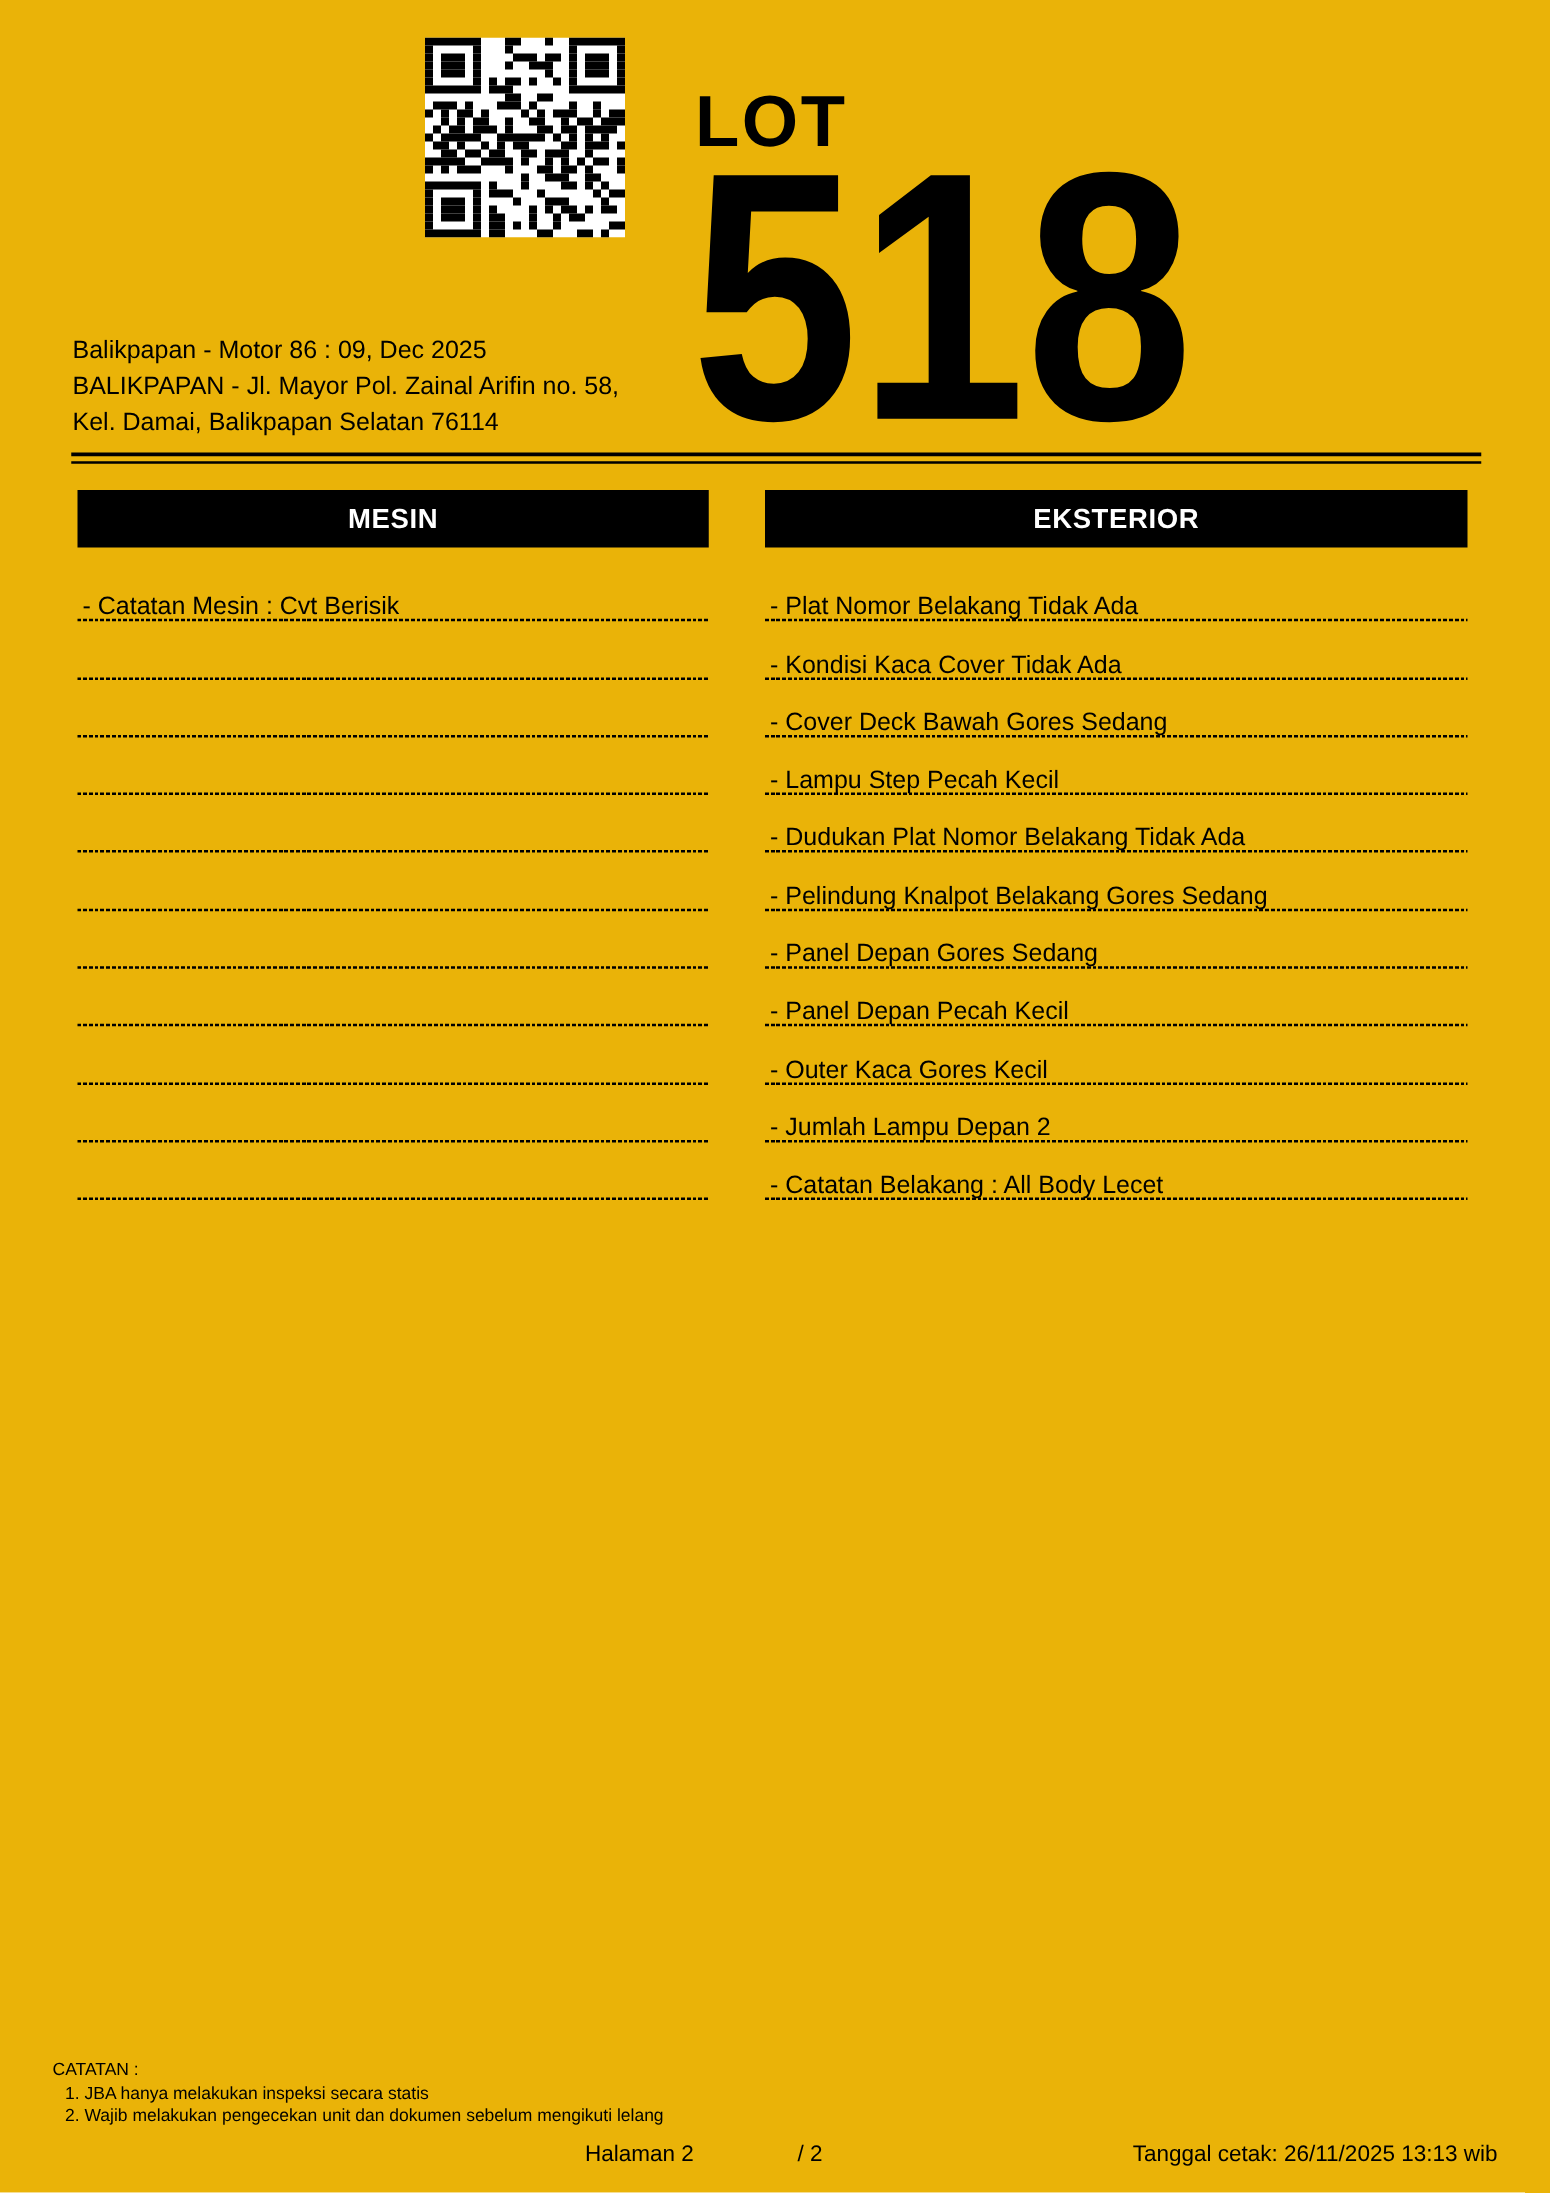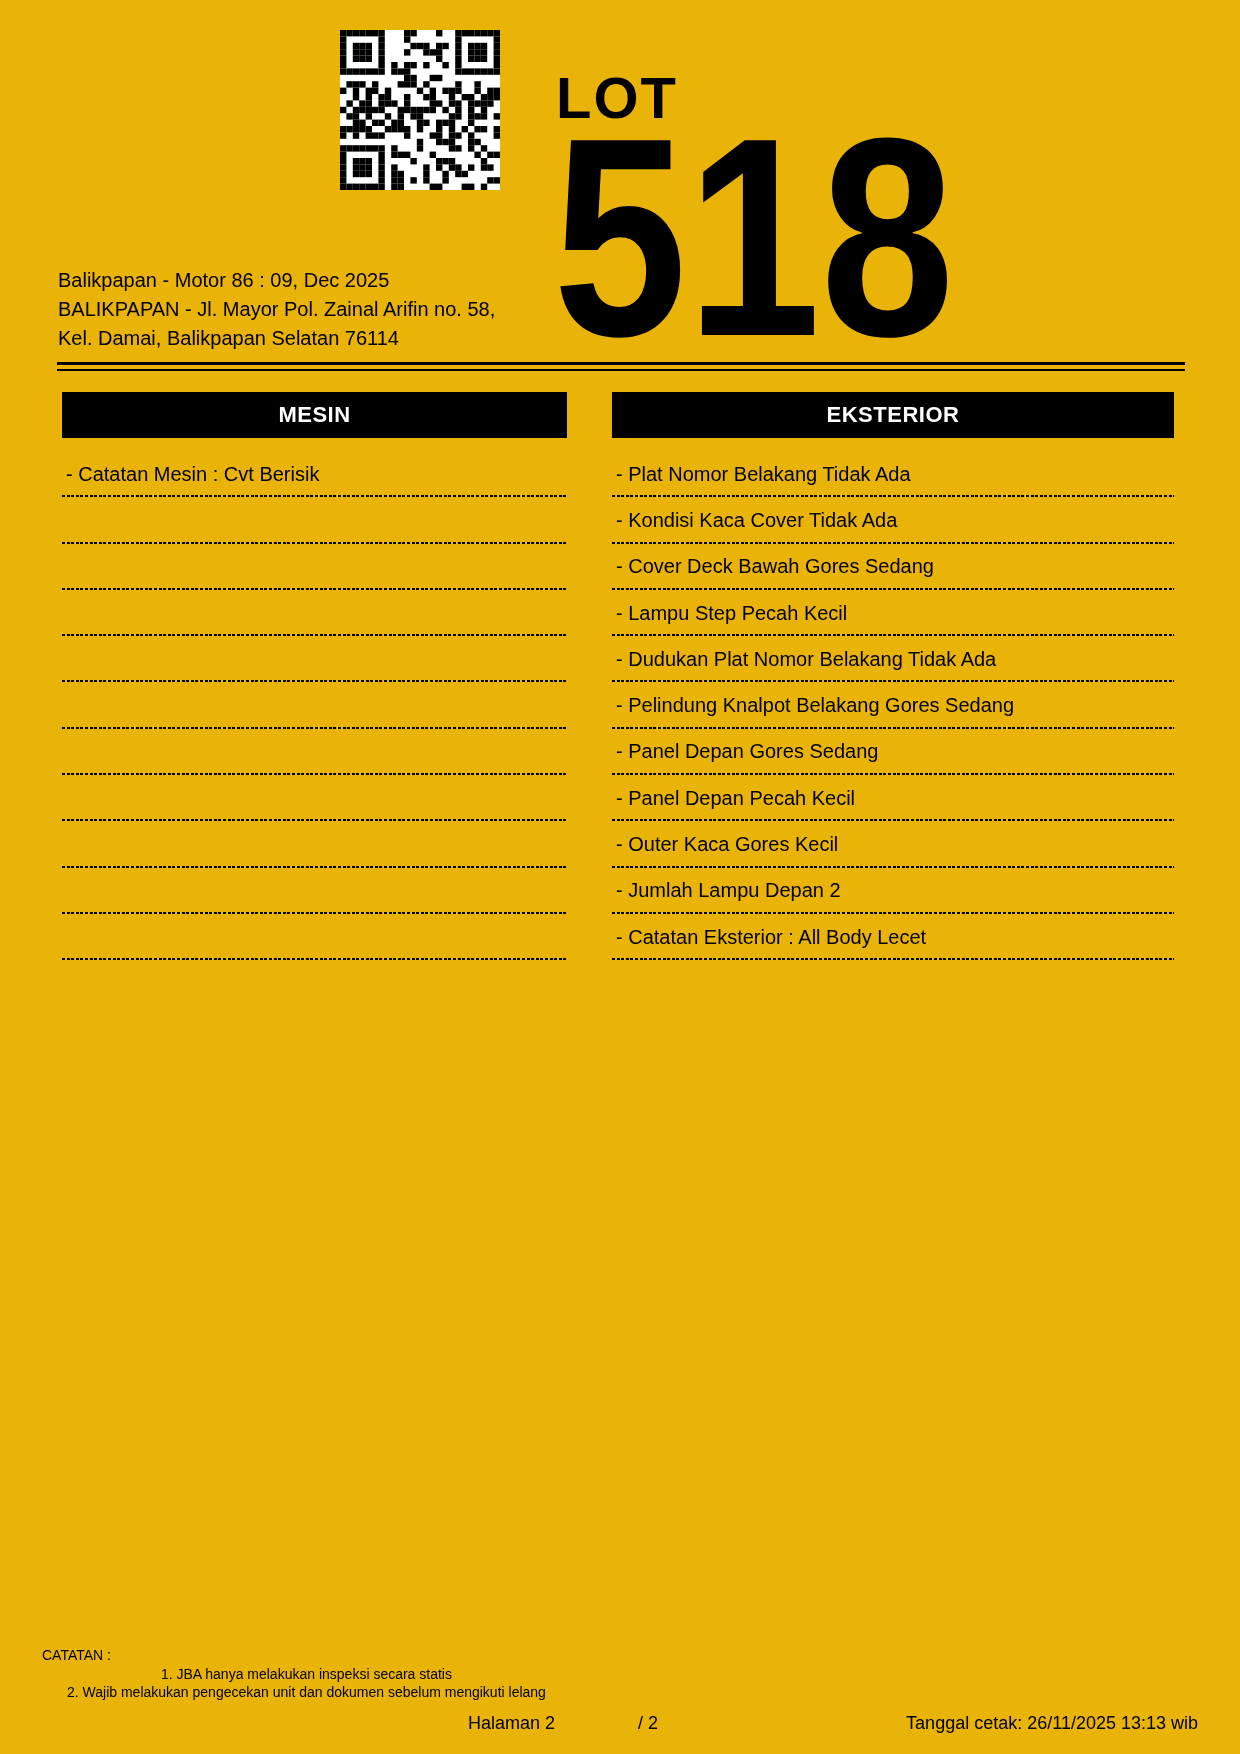"- Catatan Mesin : Cvt" .row { align-items: center -> flex-end }
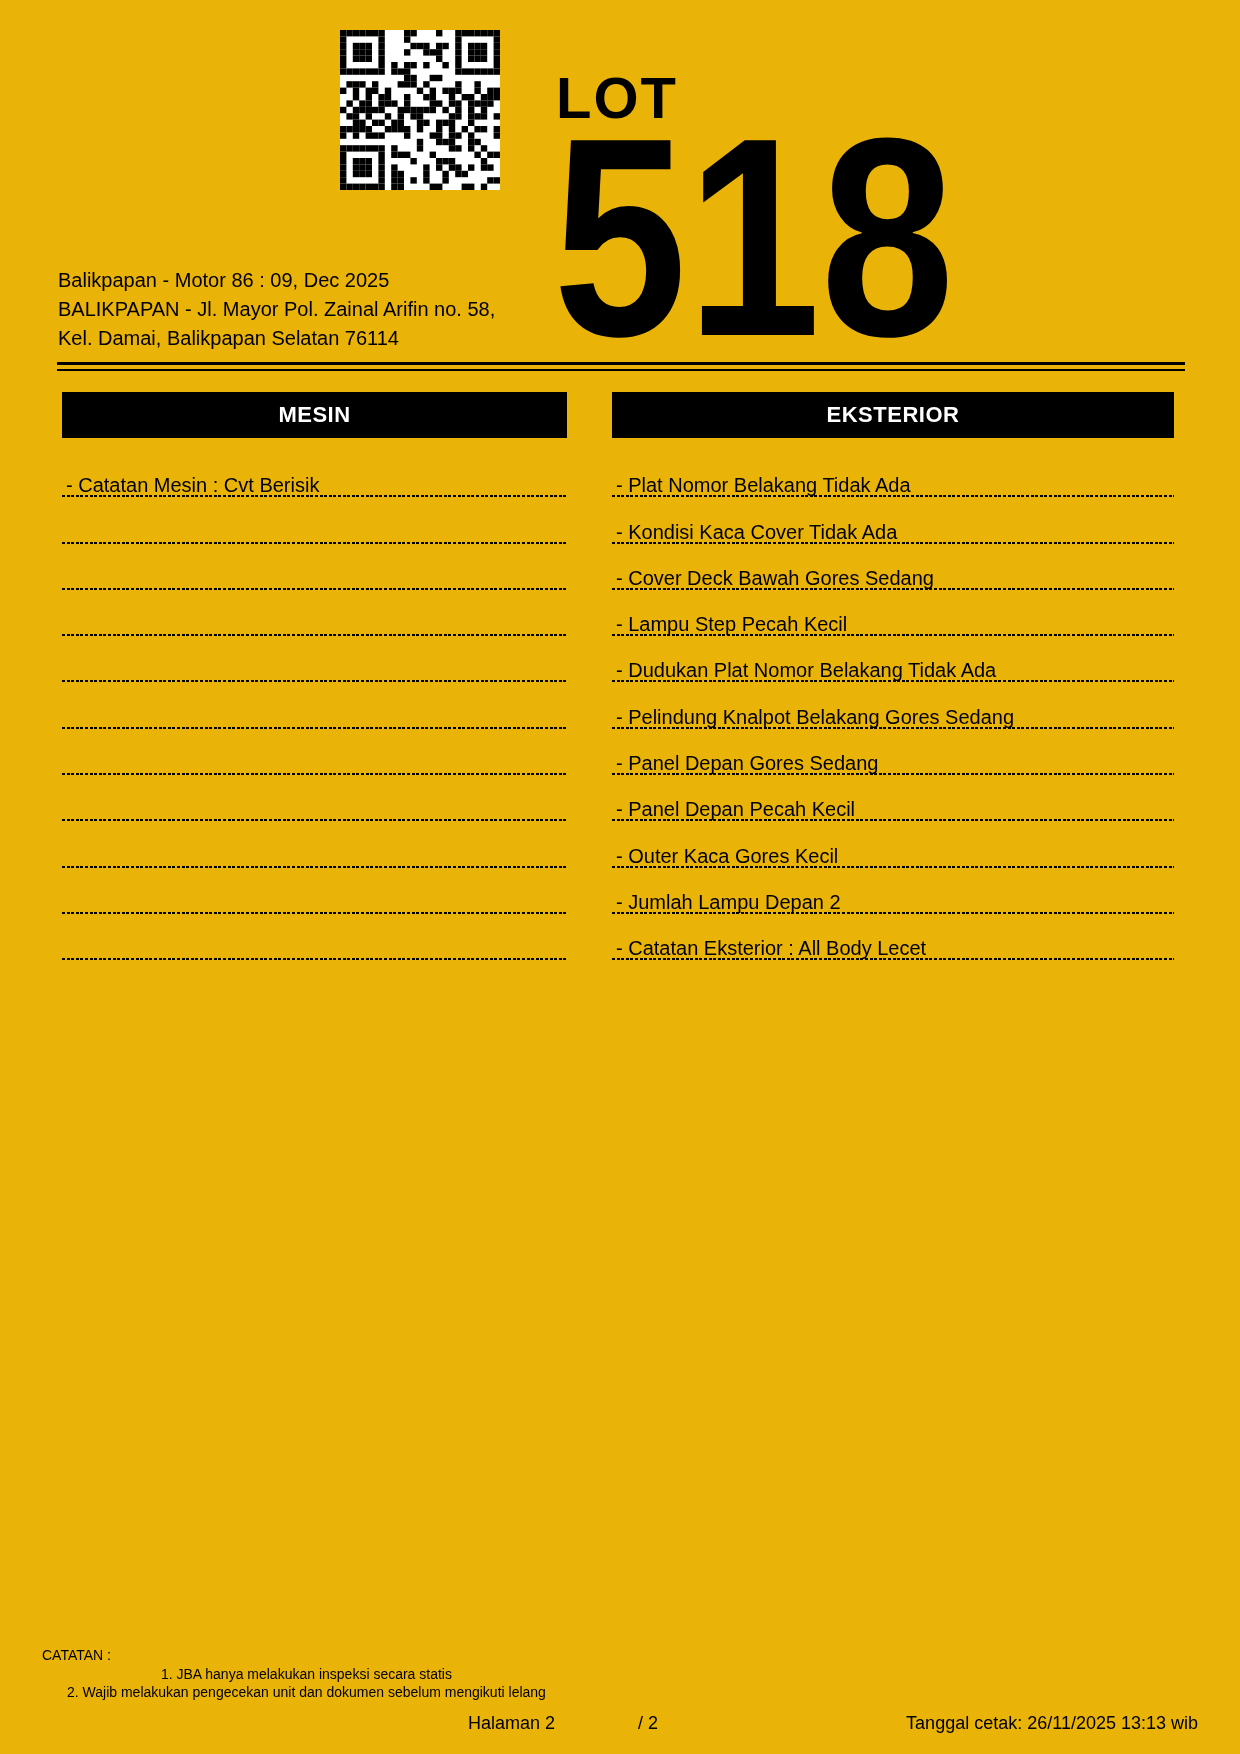"- Catatan Eksterior : All" span { text: Eksterior -> Belakang }
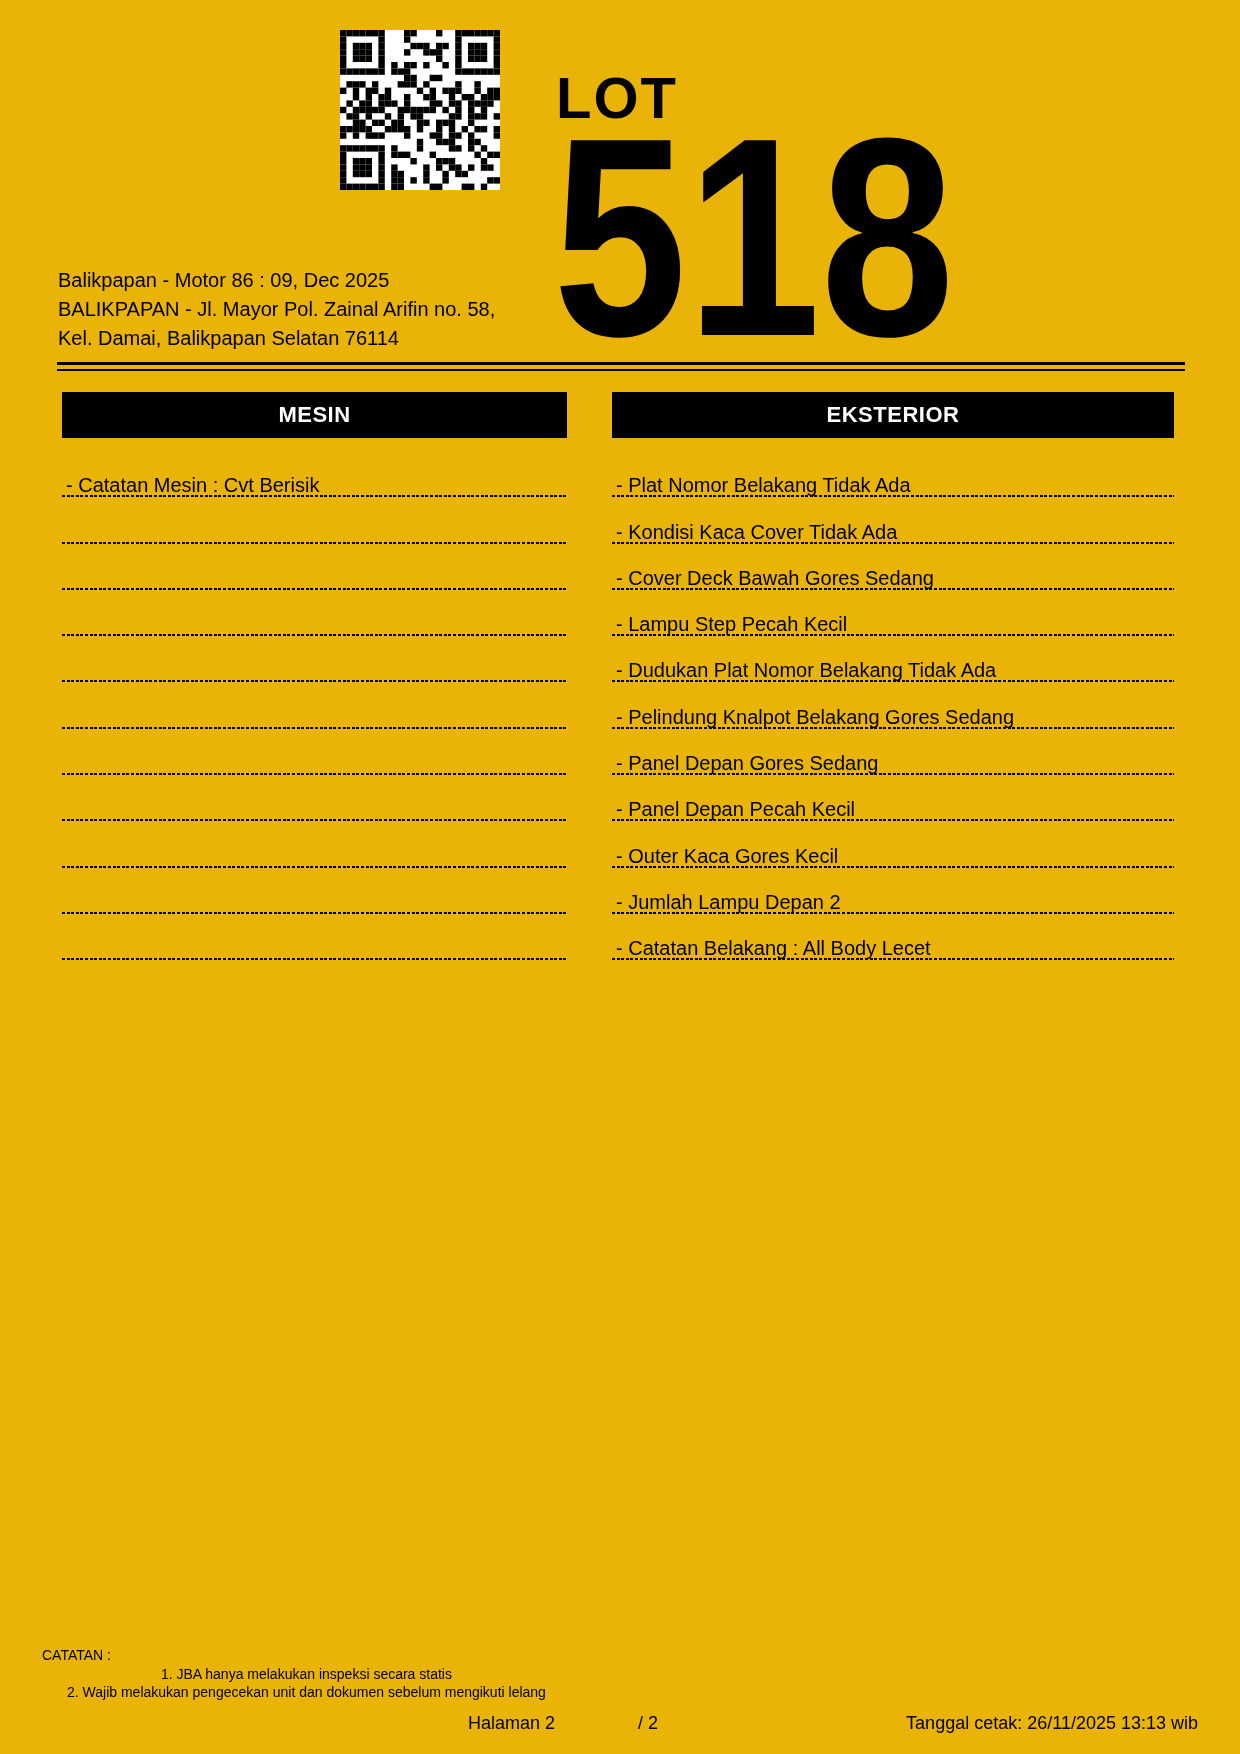"1. JBA hanya melakukan inspeksi" .catatan .note { margin-left: 25px -> 10px; text-align: center -> none }
